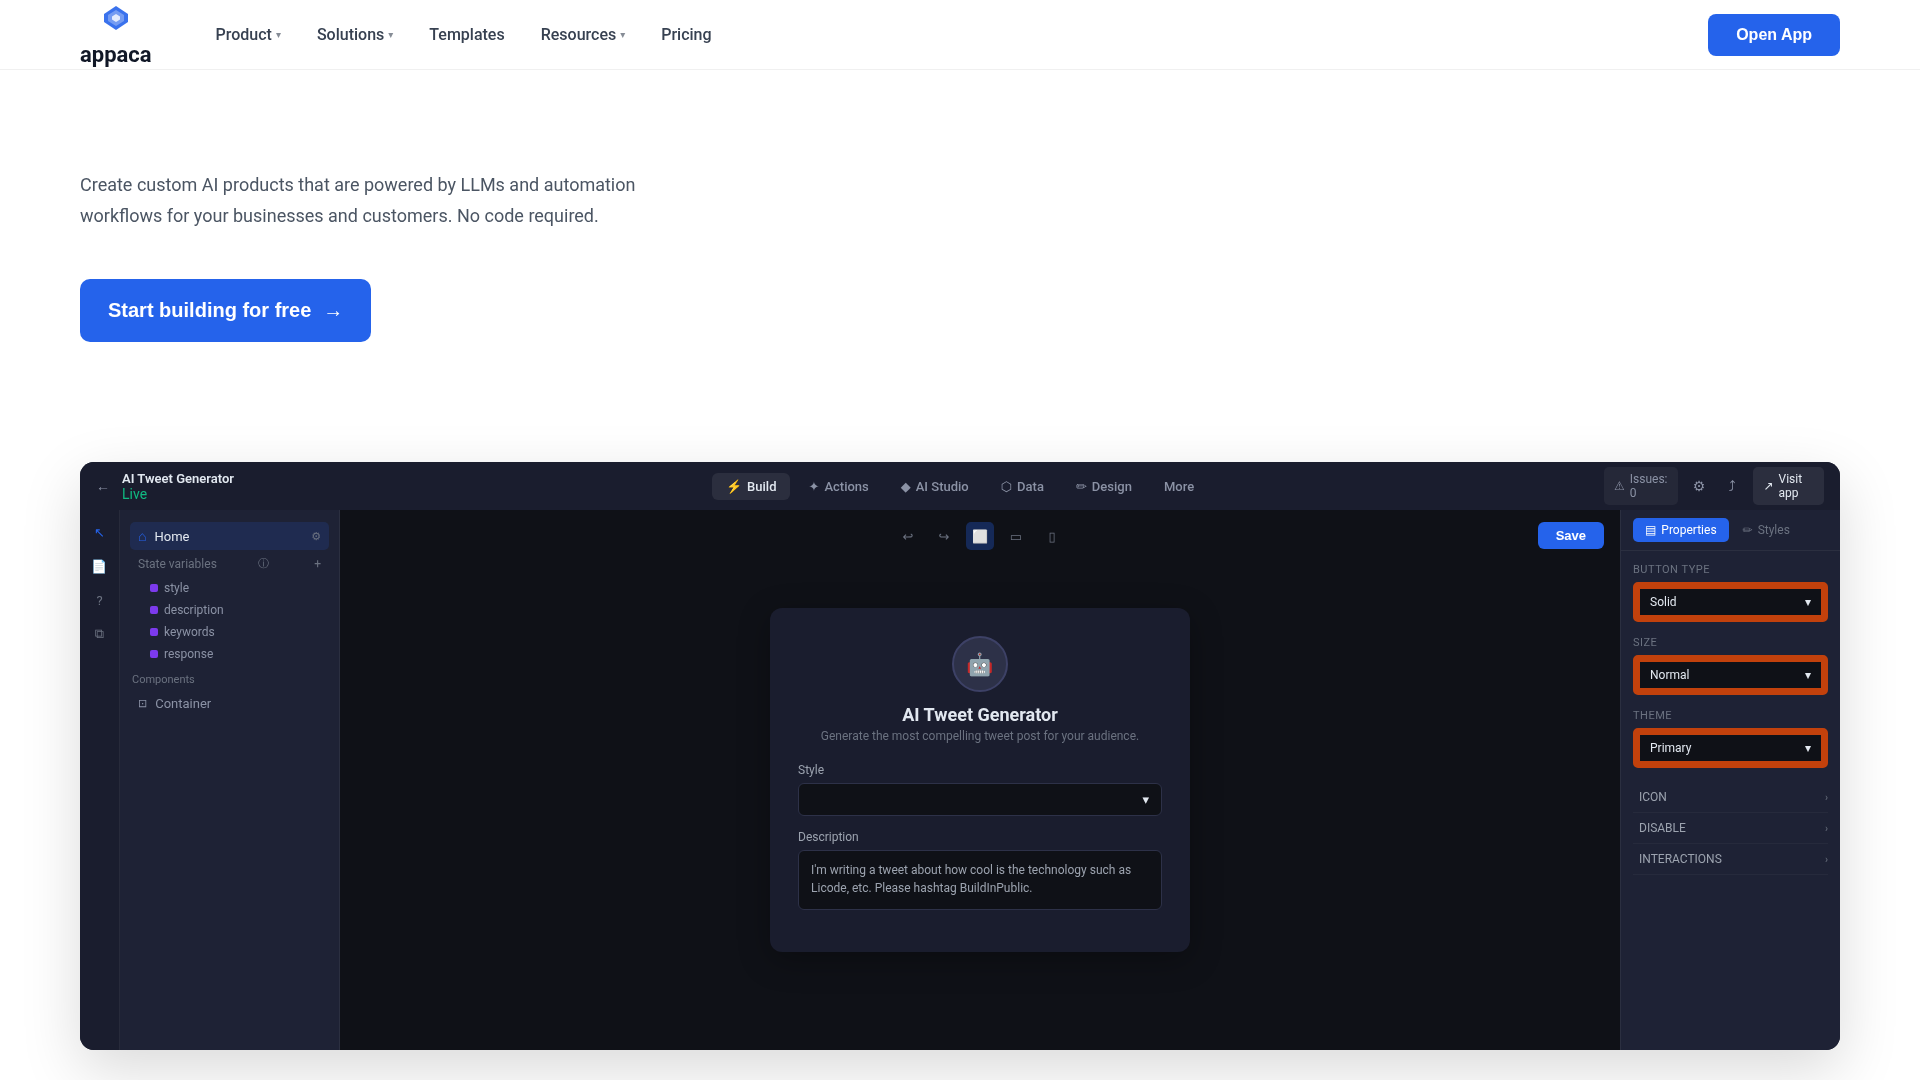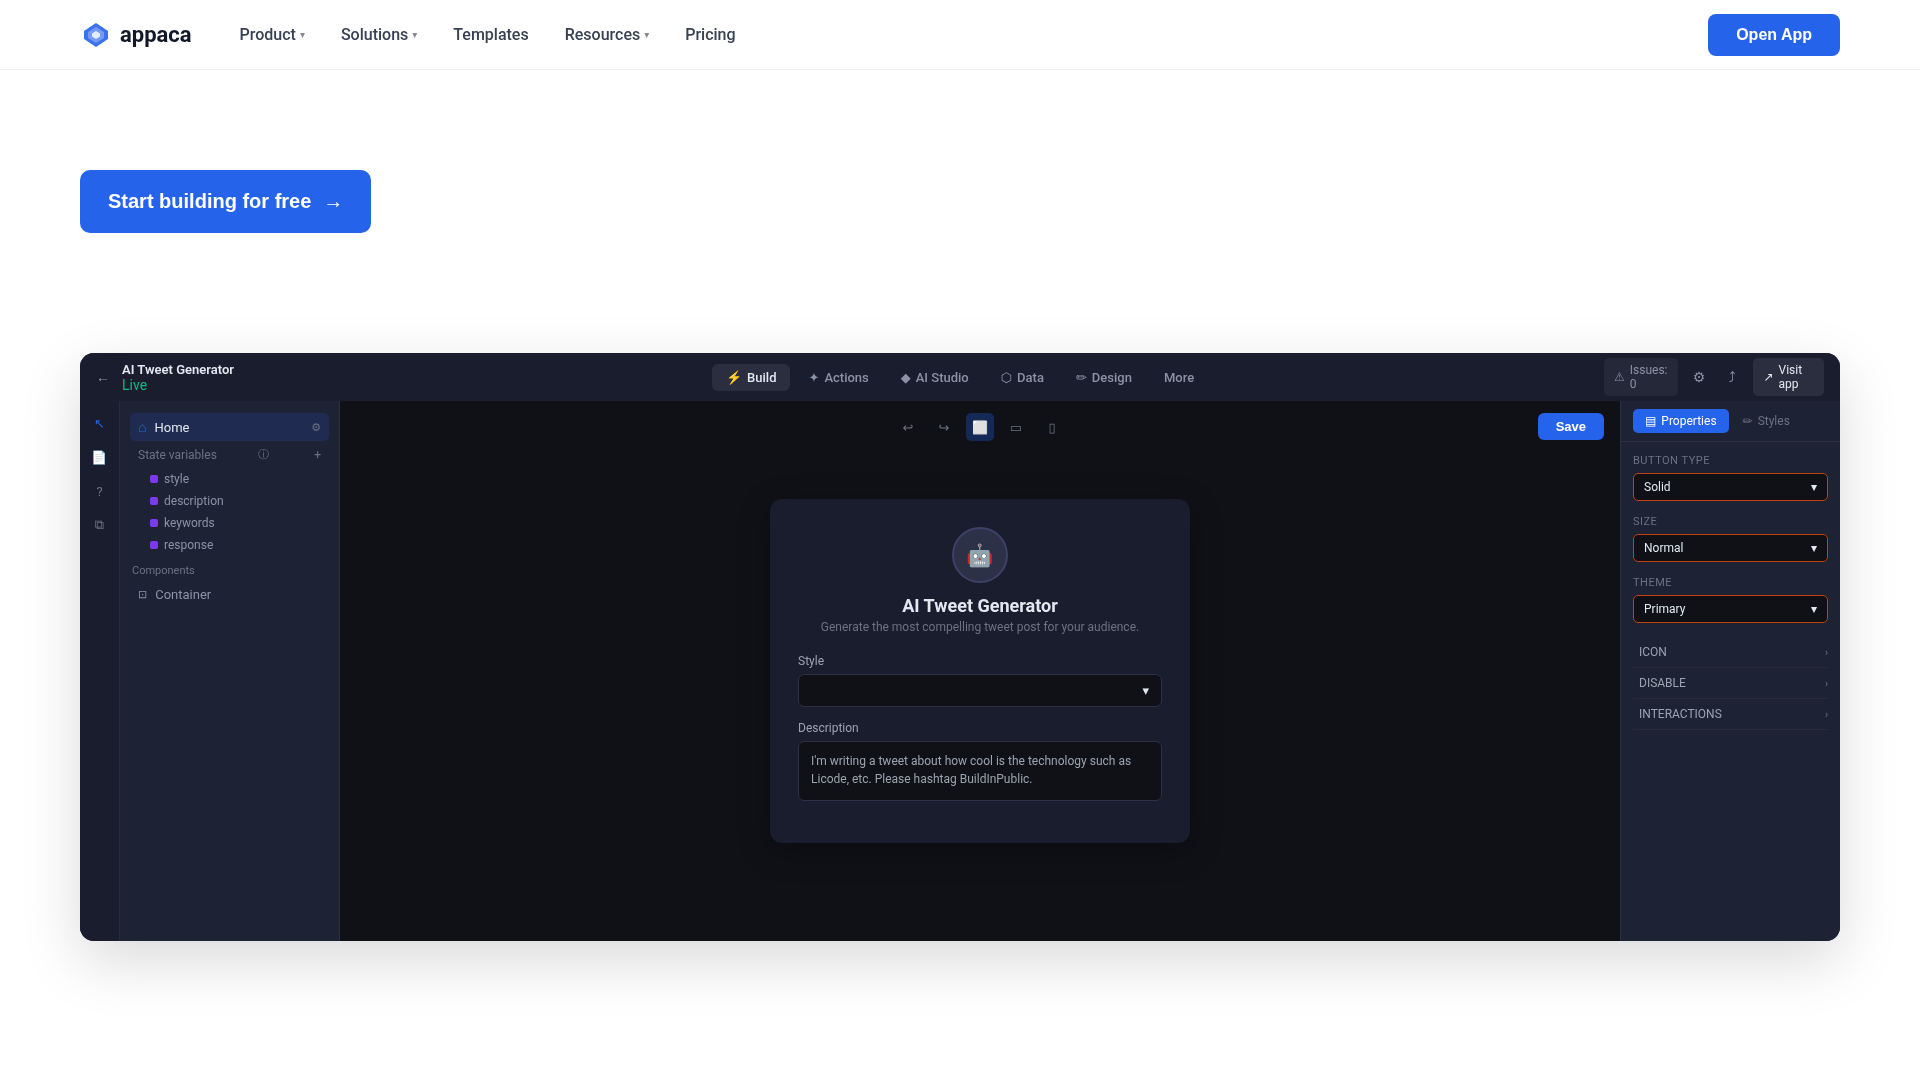"appaca" .logo { flex-direction: none -> column; margin-right: 32px -> 48px }
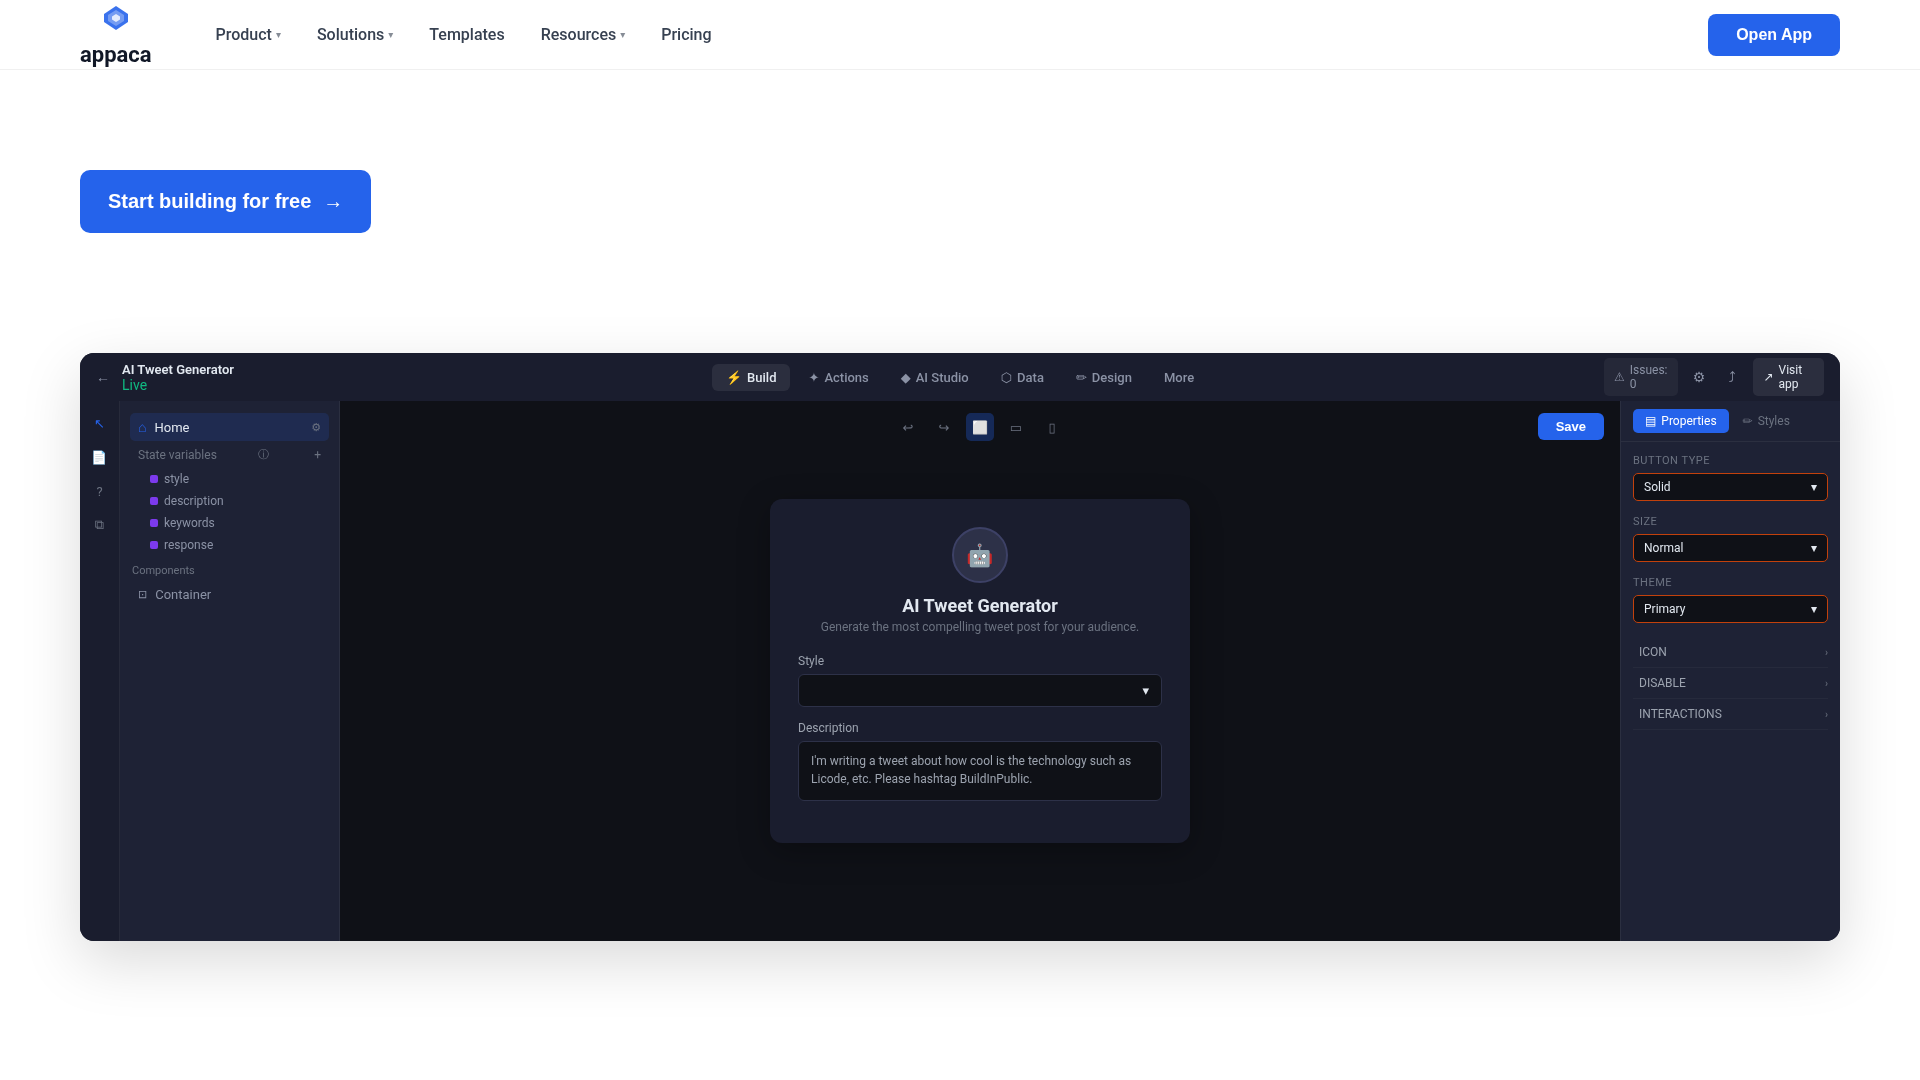"Create custom AI products that" p.hero-subtitle { html: none -> <p>Create custom AI products that are powered by LLMs and automation workflows for your businesses and customers. No code required.</p> }
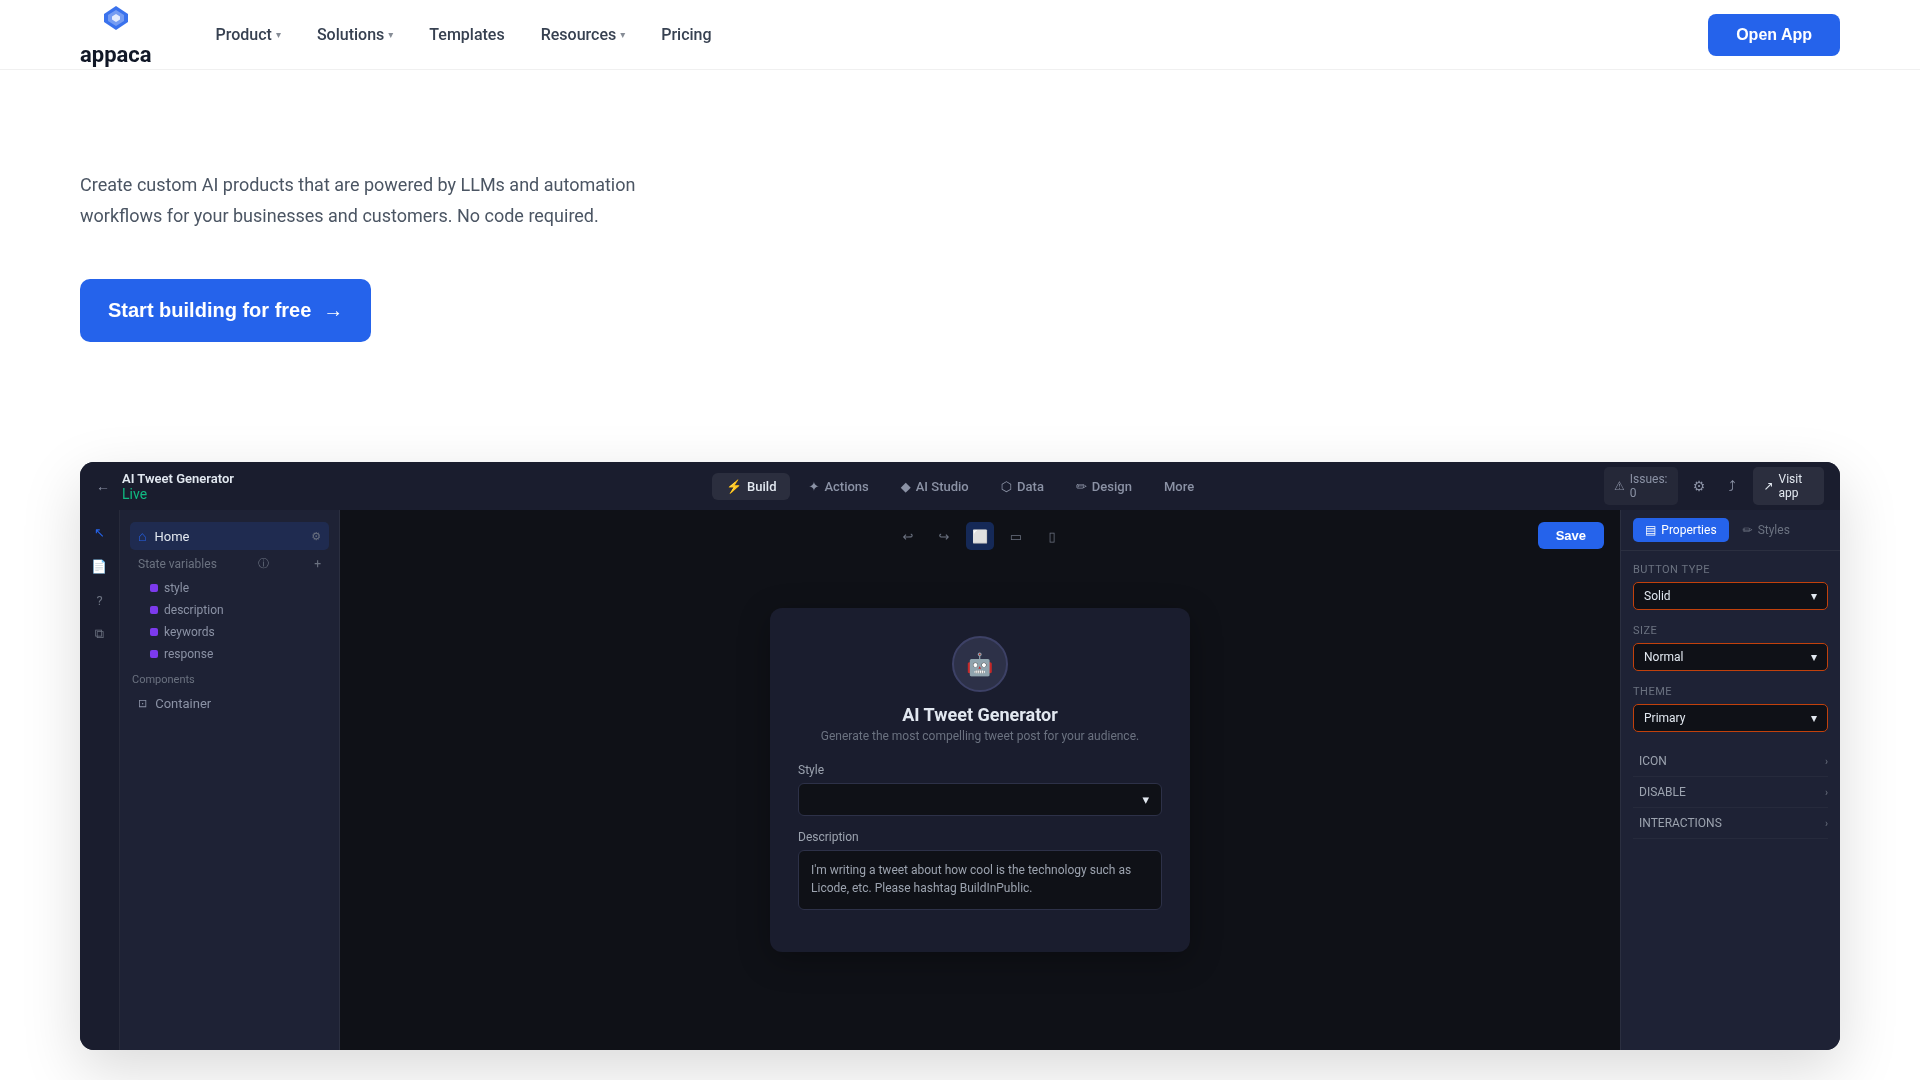"Solid" .prop-select { border: 1px solid #c2410c -> 7px solid #c2410c }
